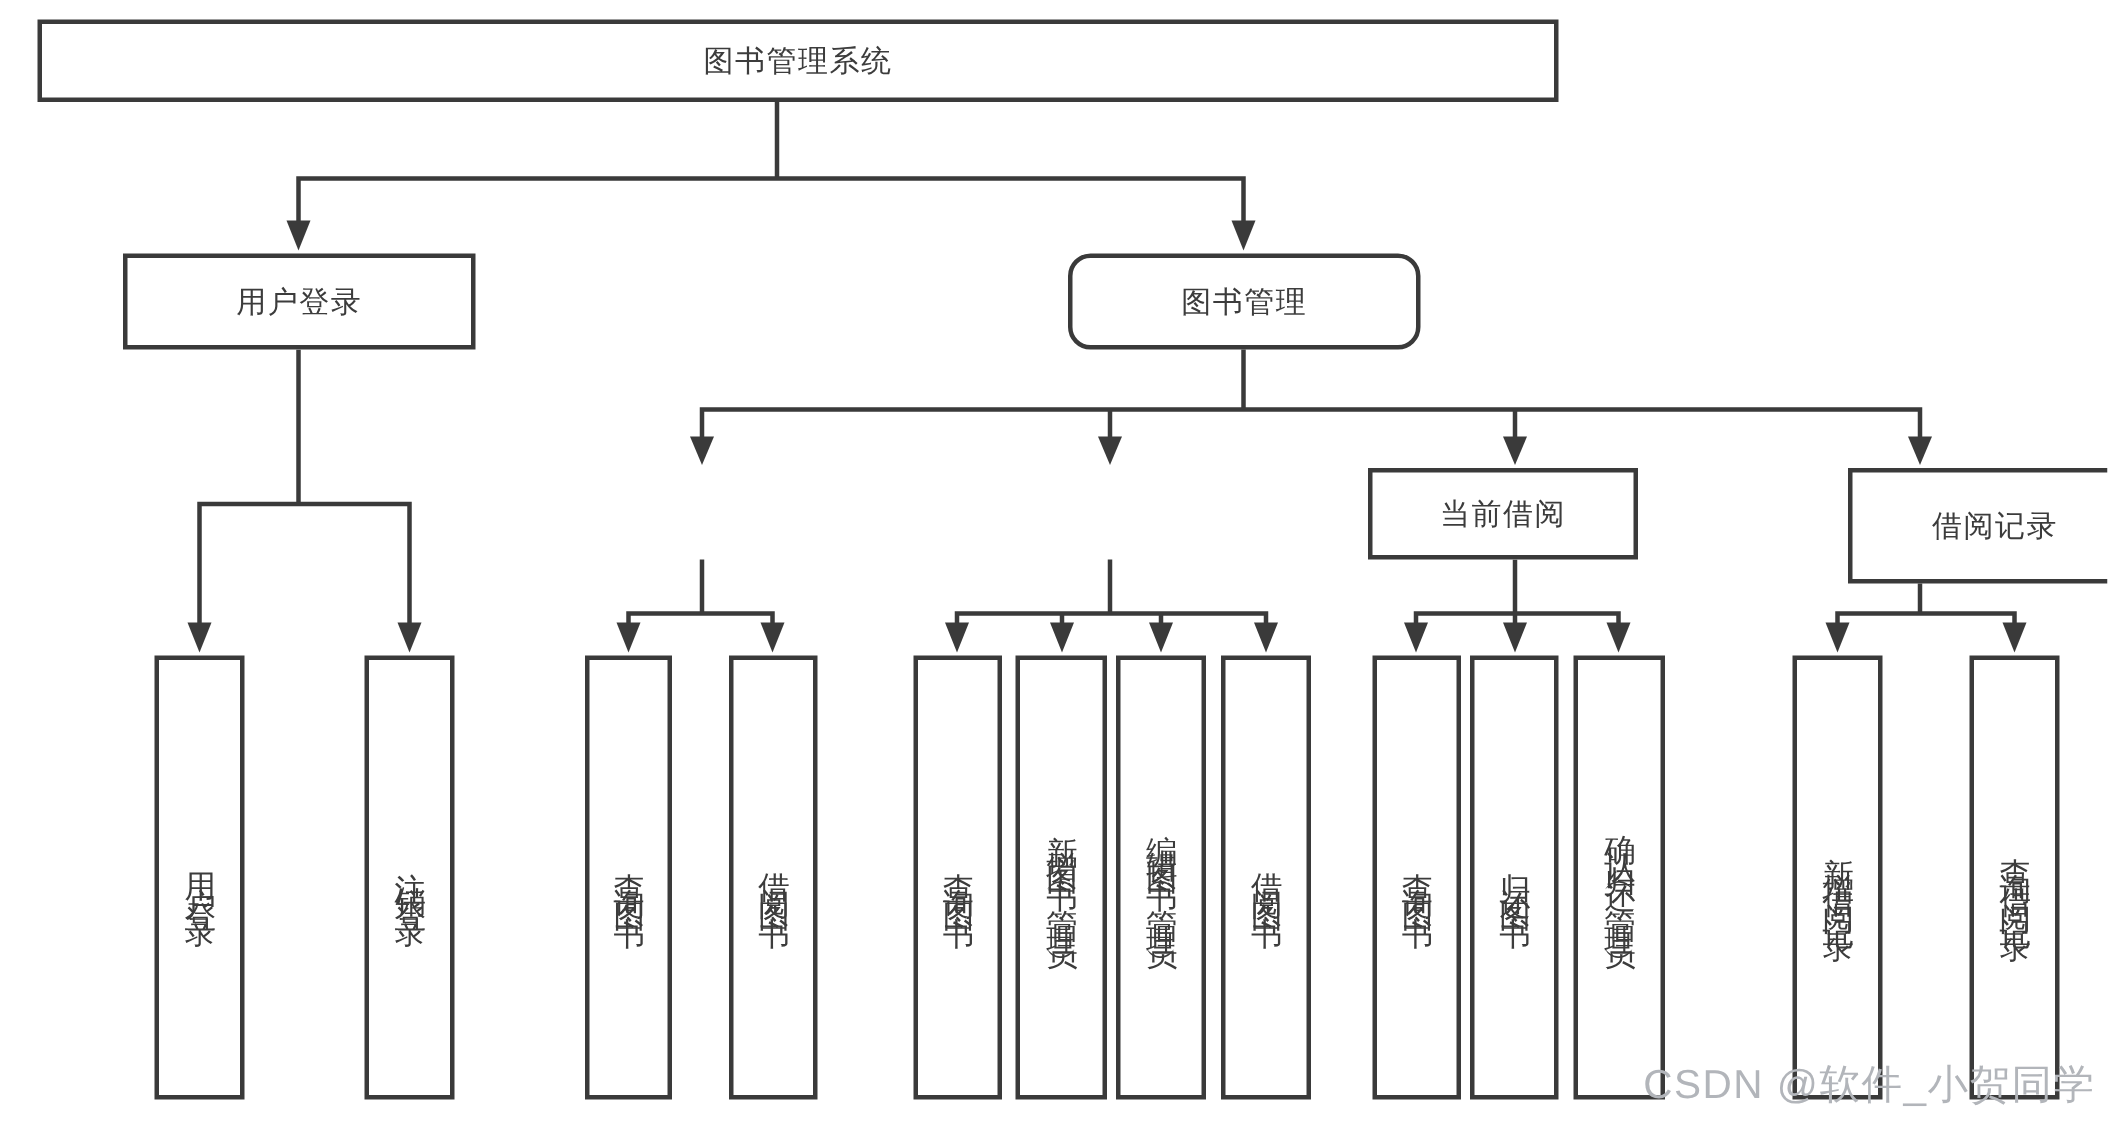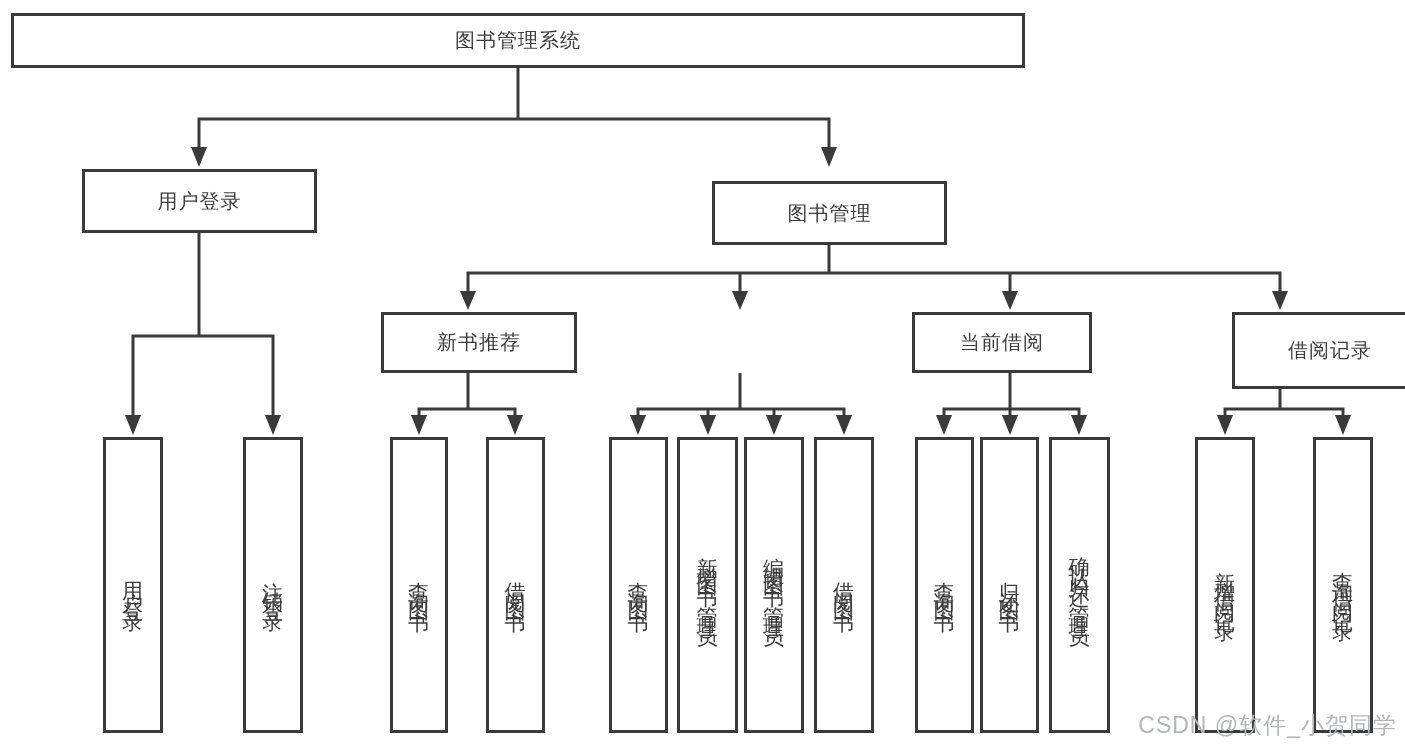"图书管理系统" #n-root { left: 11px -> 25px }
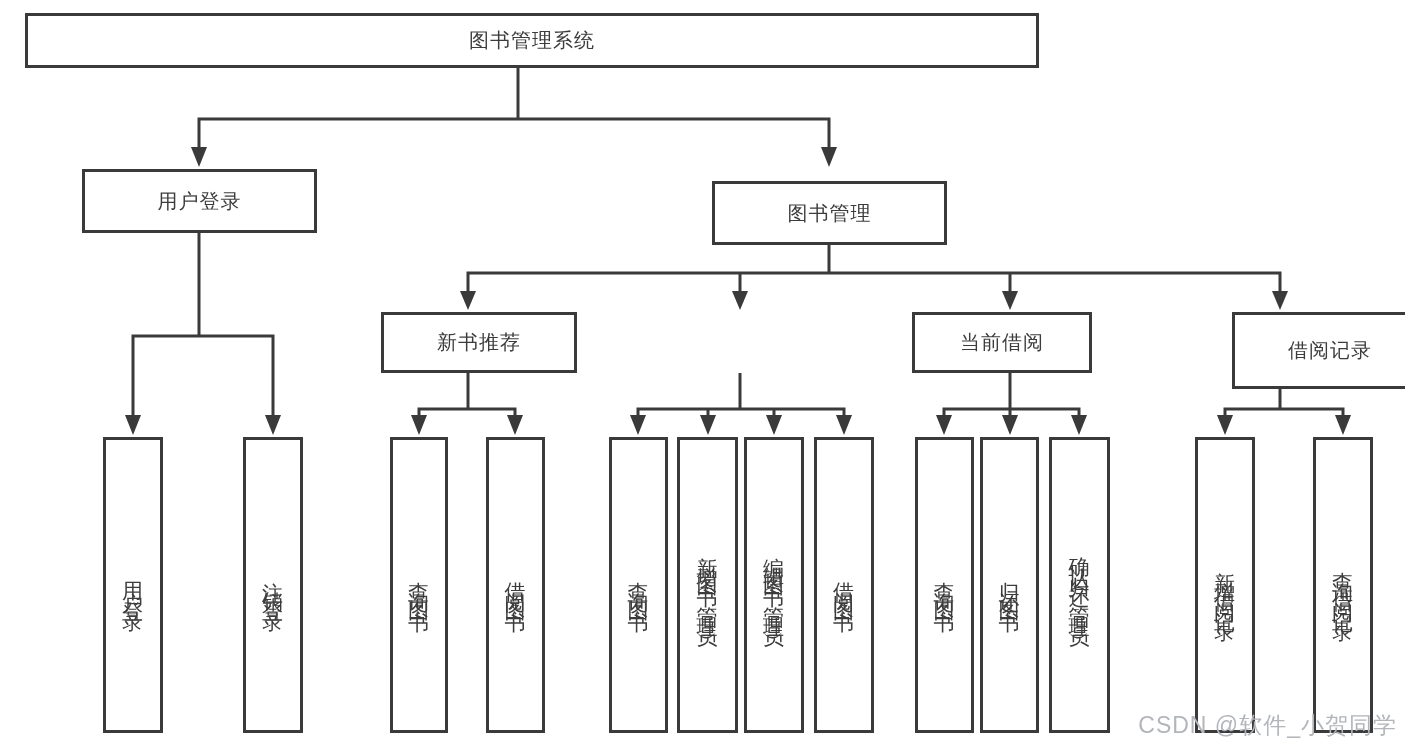"图书管理" #n-book-mgmt { border-radius: none -> 15px; top: 181px -> 169px }
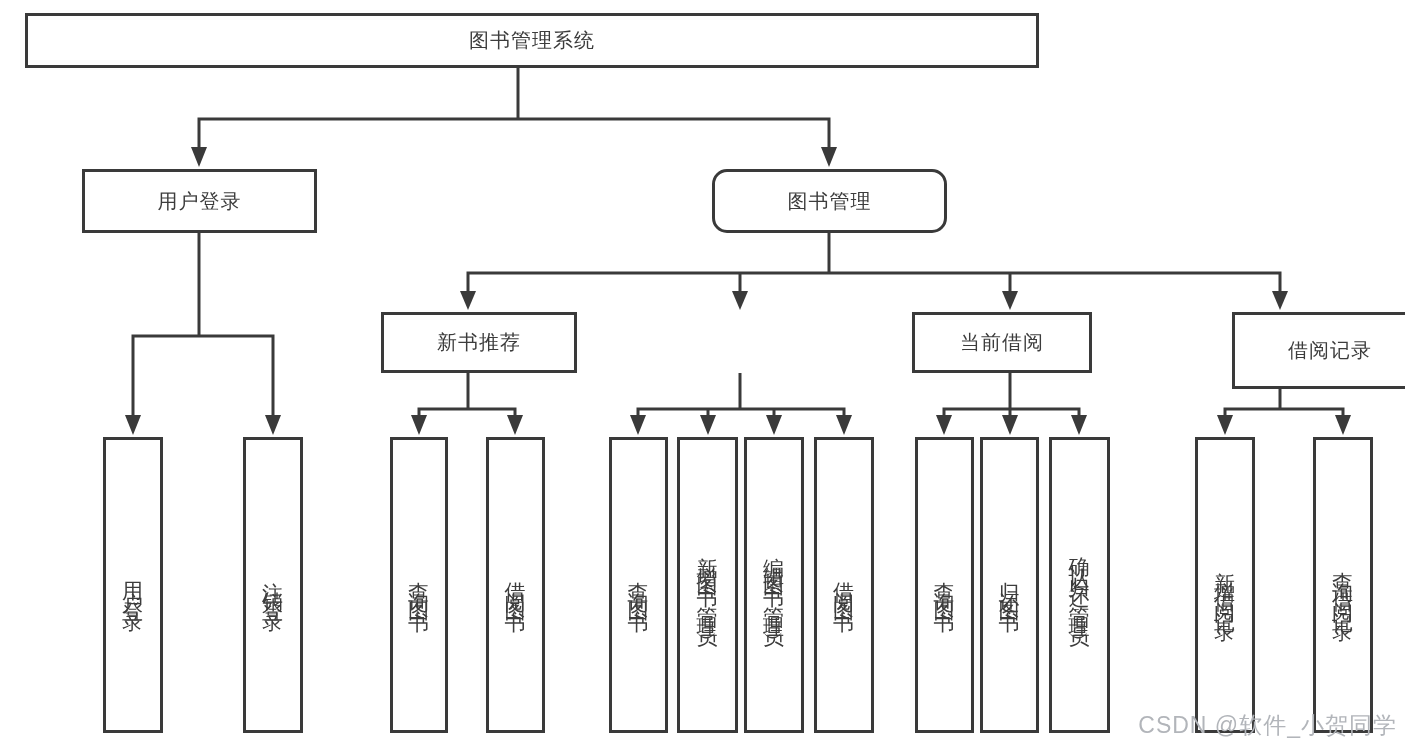"新书推荐" div.node { html: <div> <span>新书推荐</span> </div> -> none }
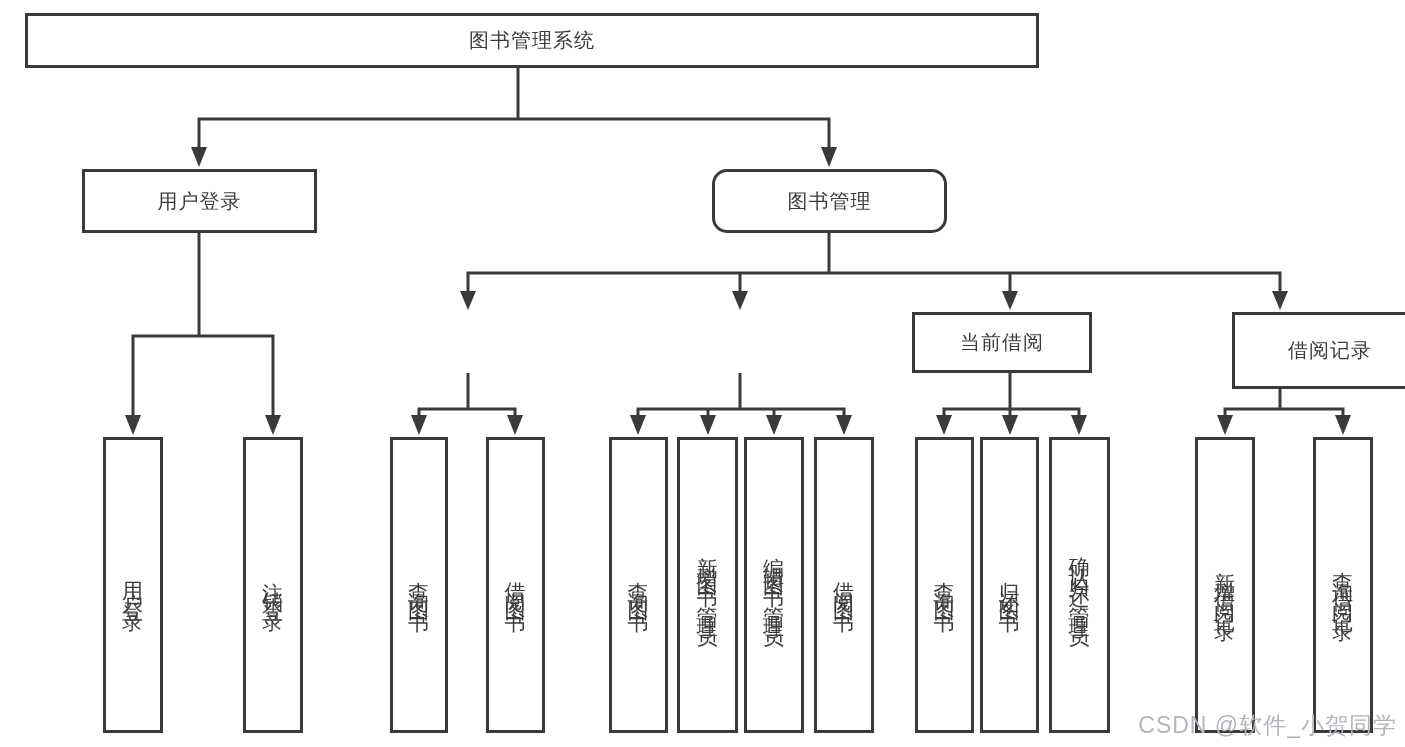"CSDN @软件_小贺同学" #watermark { font-size: 23px -> 27px }
